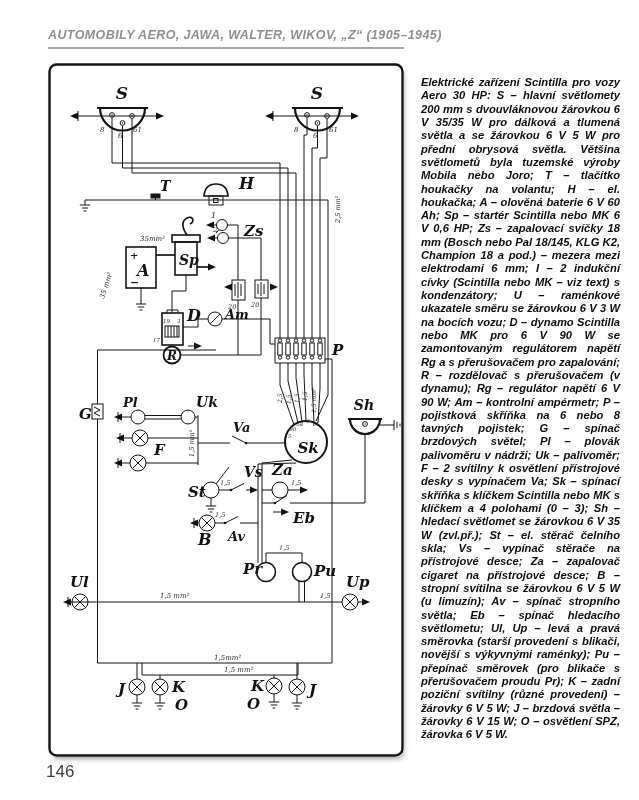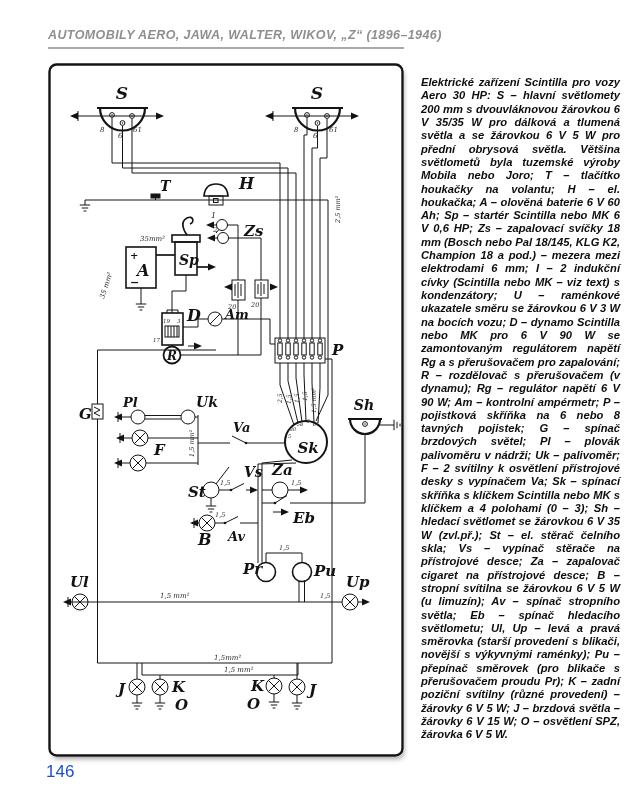"AUTOMOBILY AERO, JAWA, WALTER, WIKOV," div.hdr { text: 1896–1946 -> 1905–1945 }
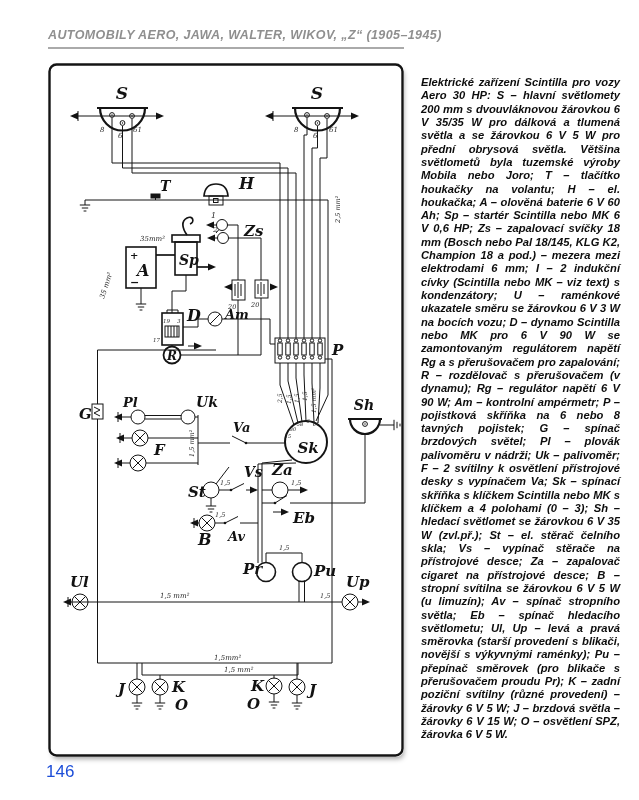"146" .pageno { color: #1d4ed8 -> #404040 }
